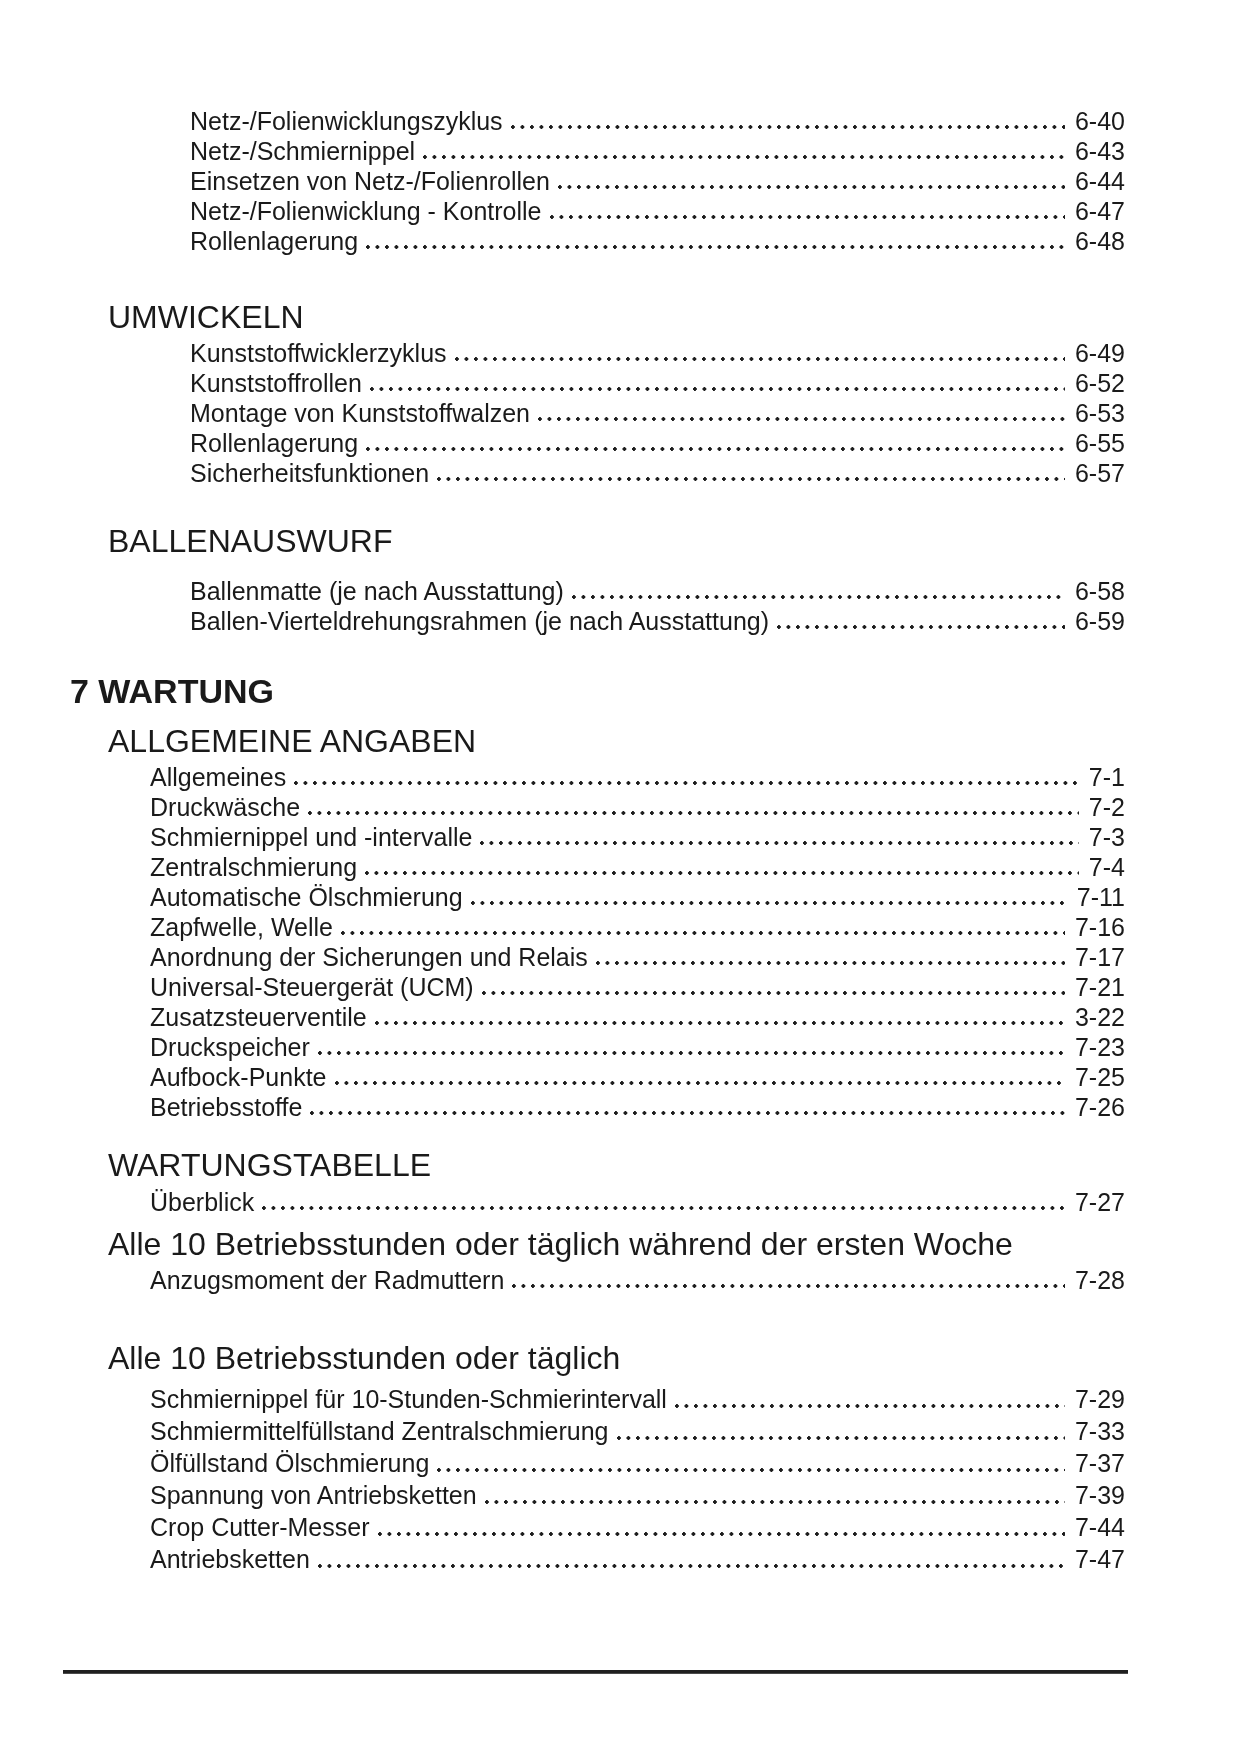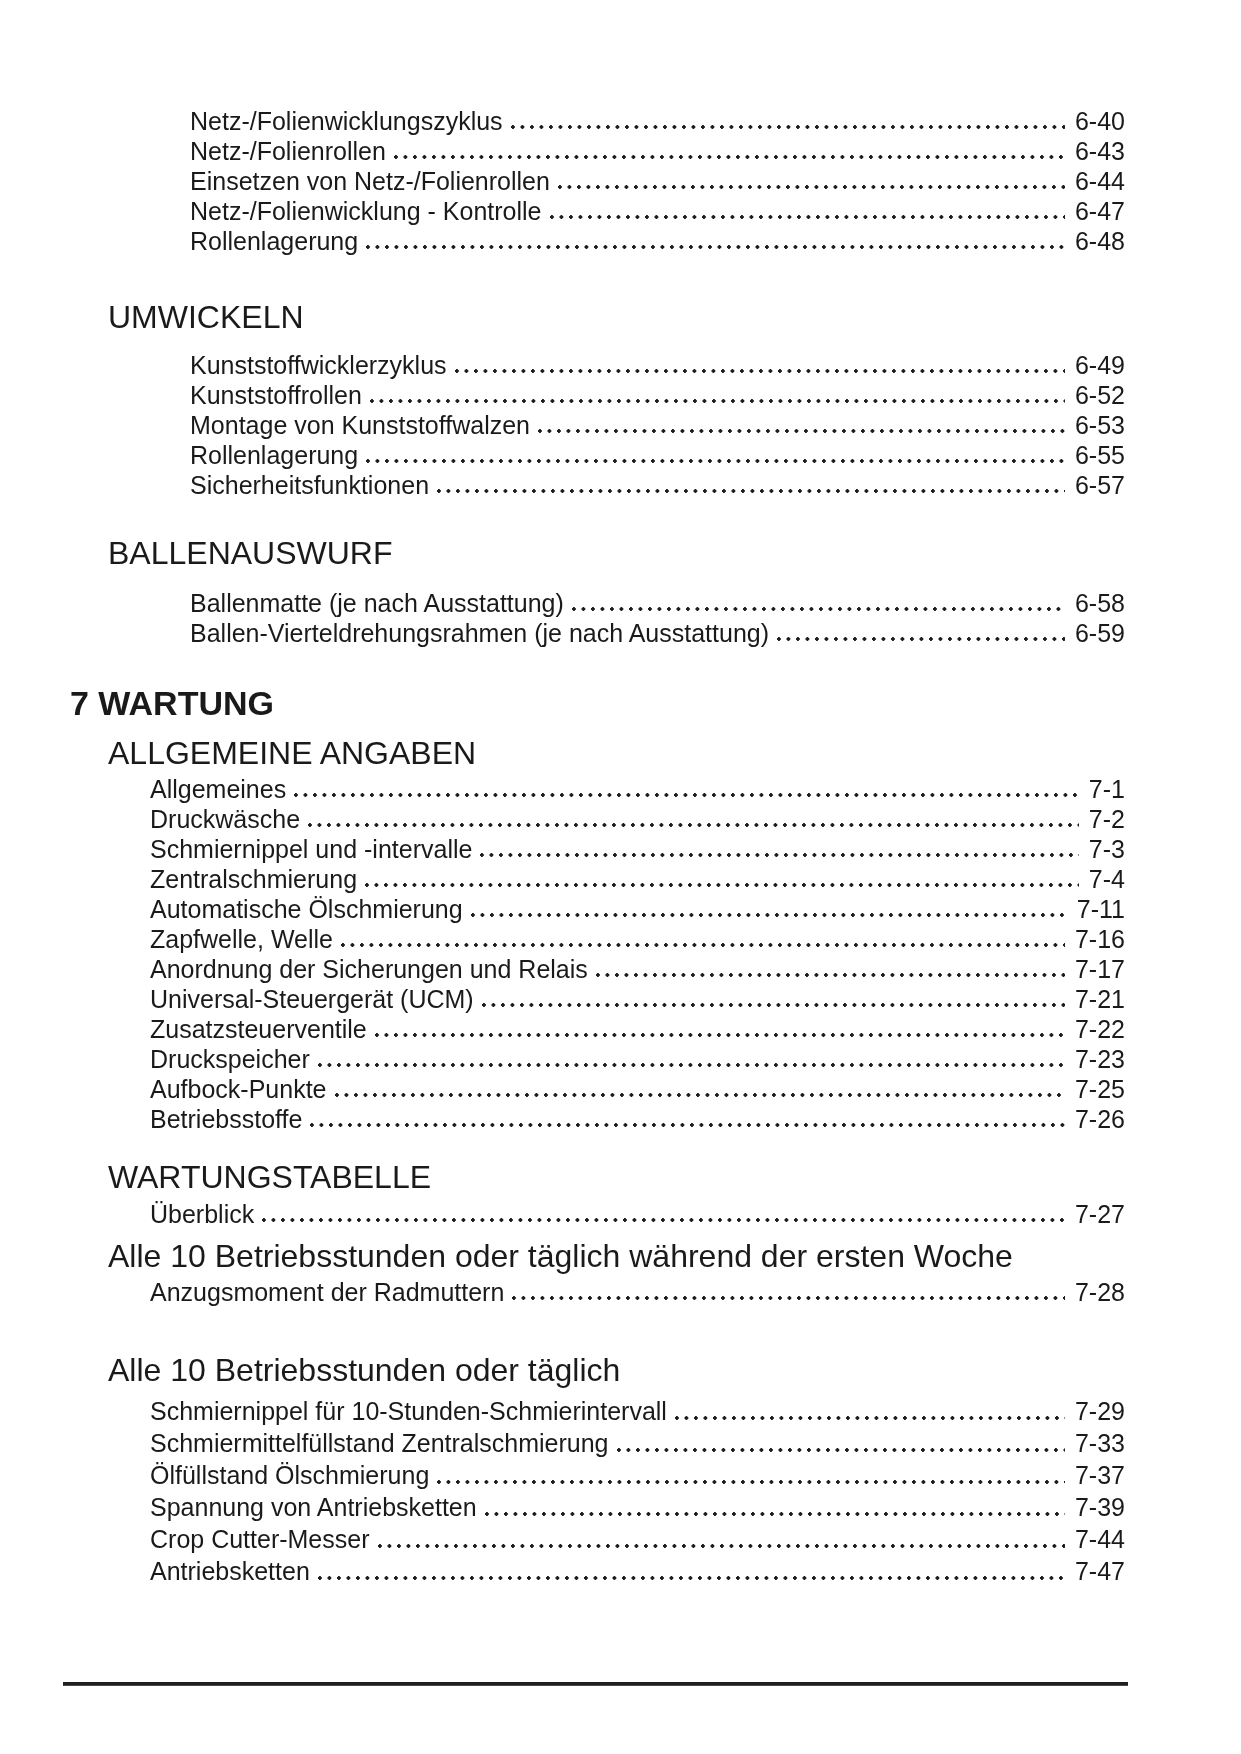"Netz-/Folienrollen" span.lbl { text: Netz-/Folienrollen -> Netz-/Schmiernippel }
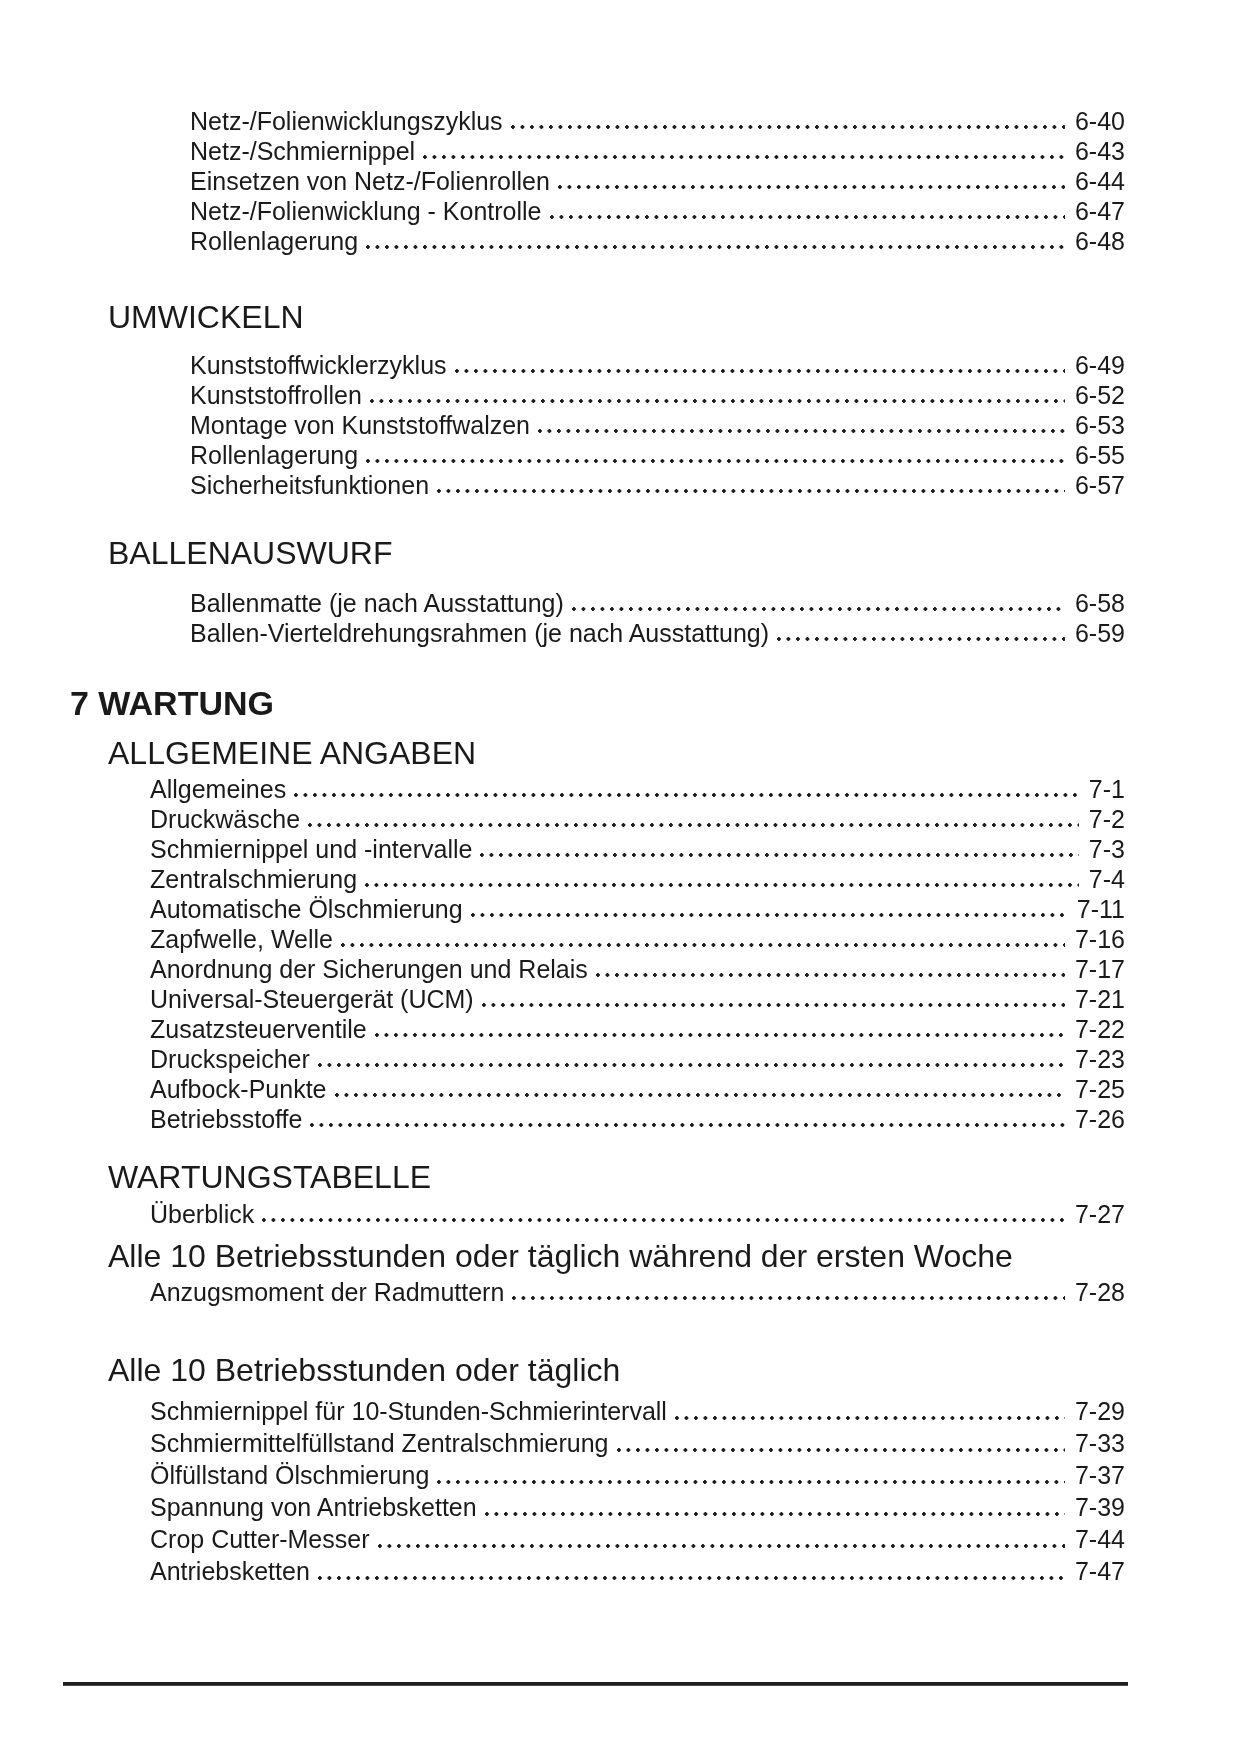"Kunststoffwicklerzyklus" div.group { margin-top: 14px -> 2px }
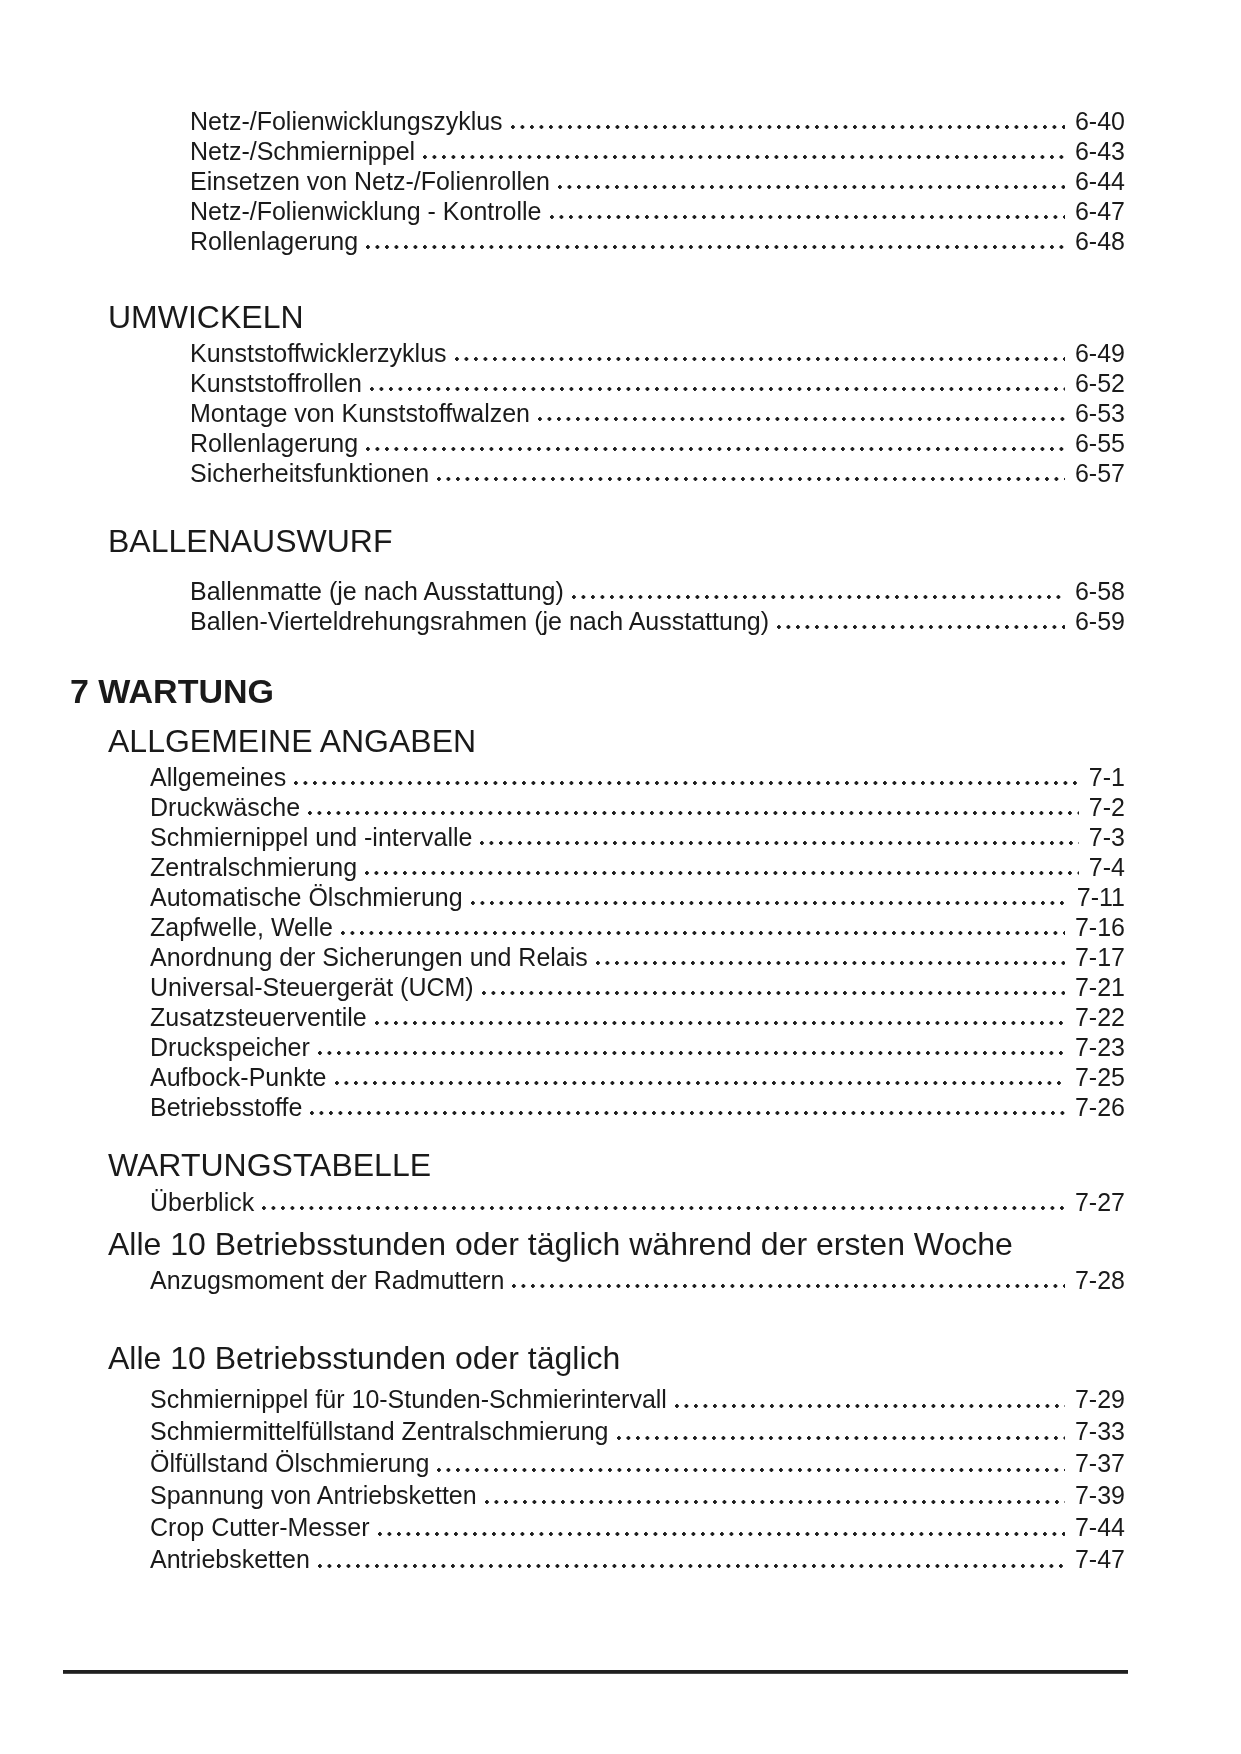"7-22" span.pg { text: 7-22 -> 3-22 }
